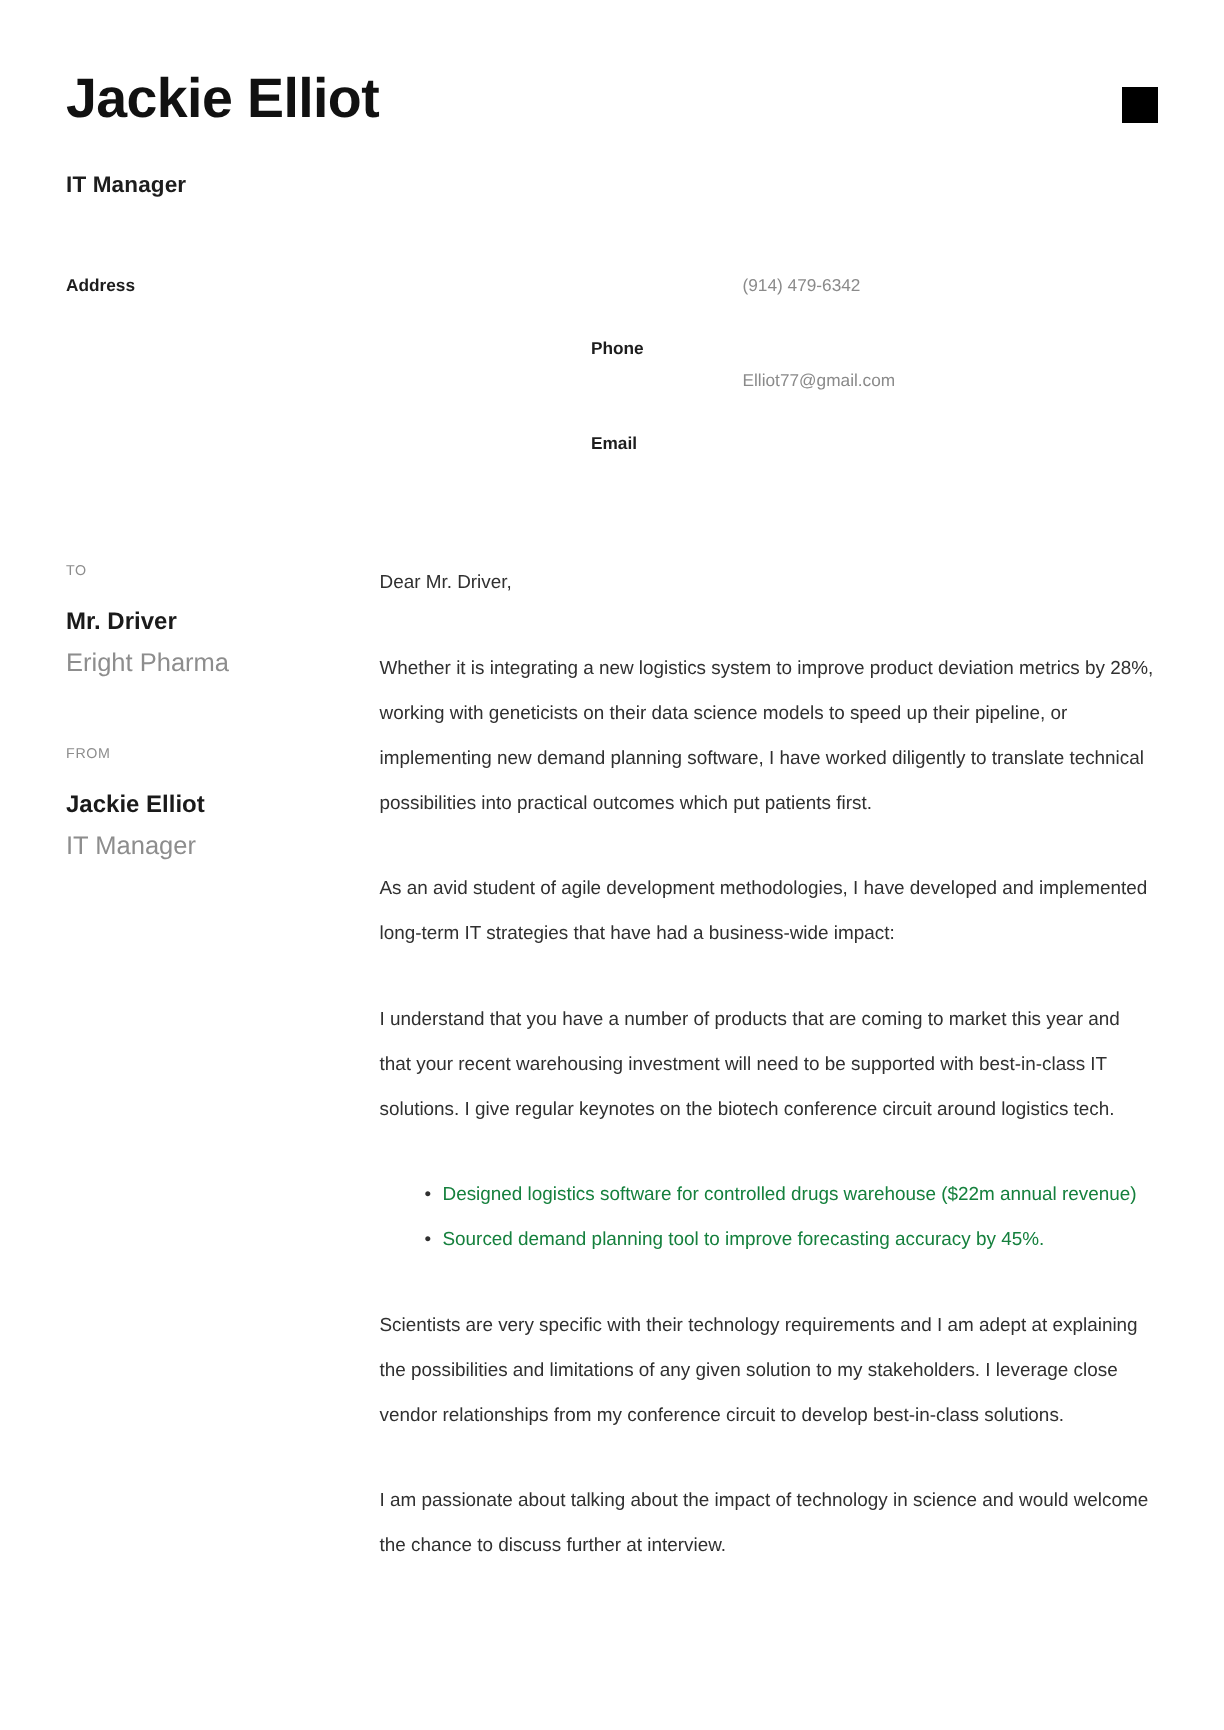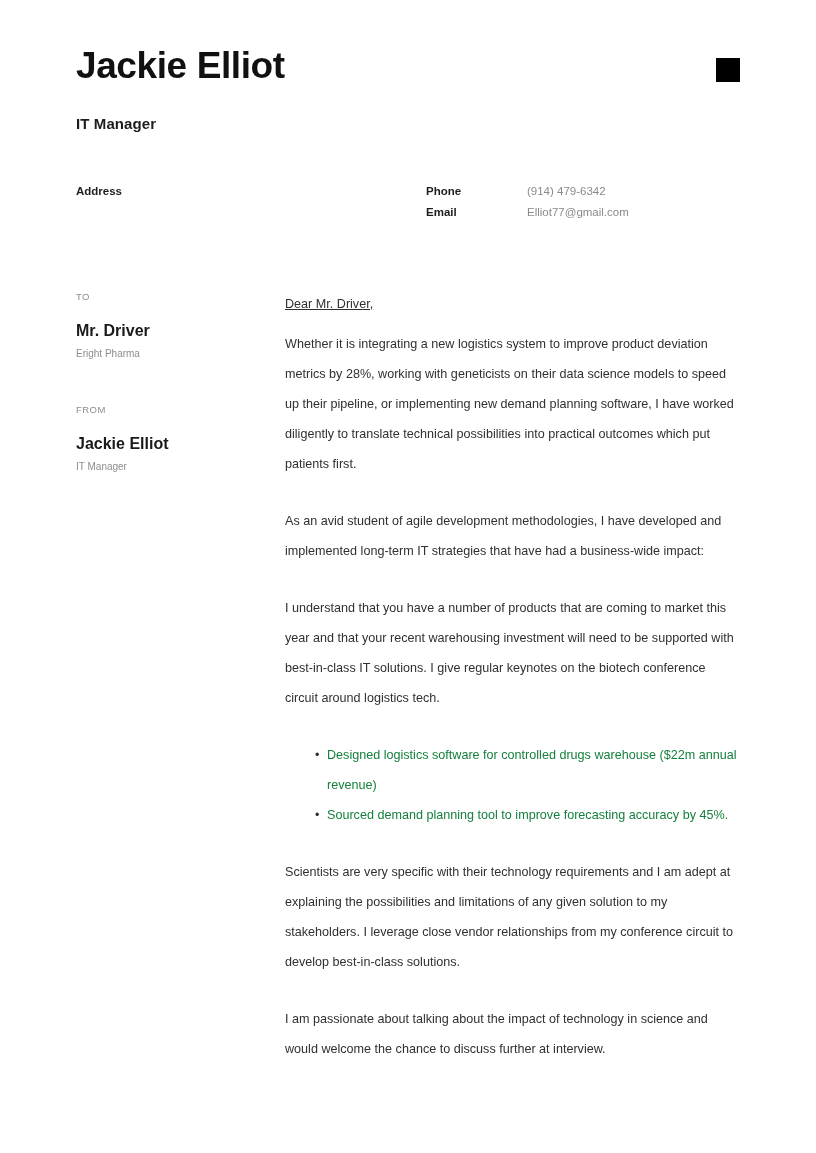"Jackie Elliot" .page { padding: 0 76px -> 0 44px }
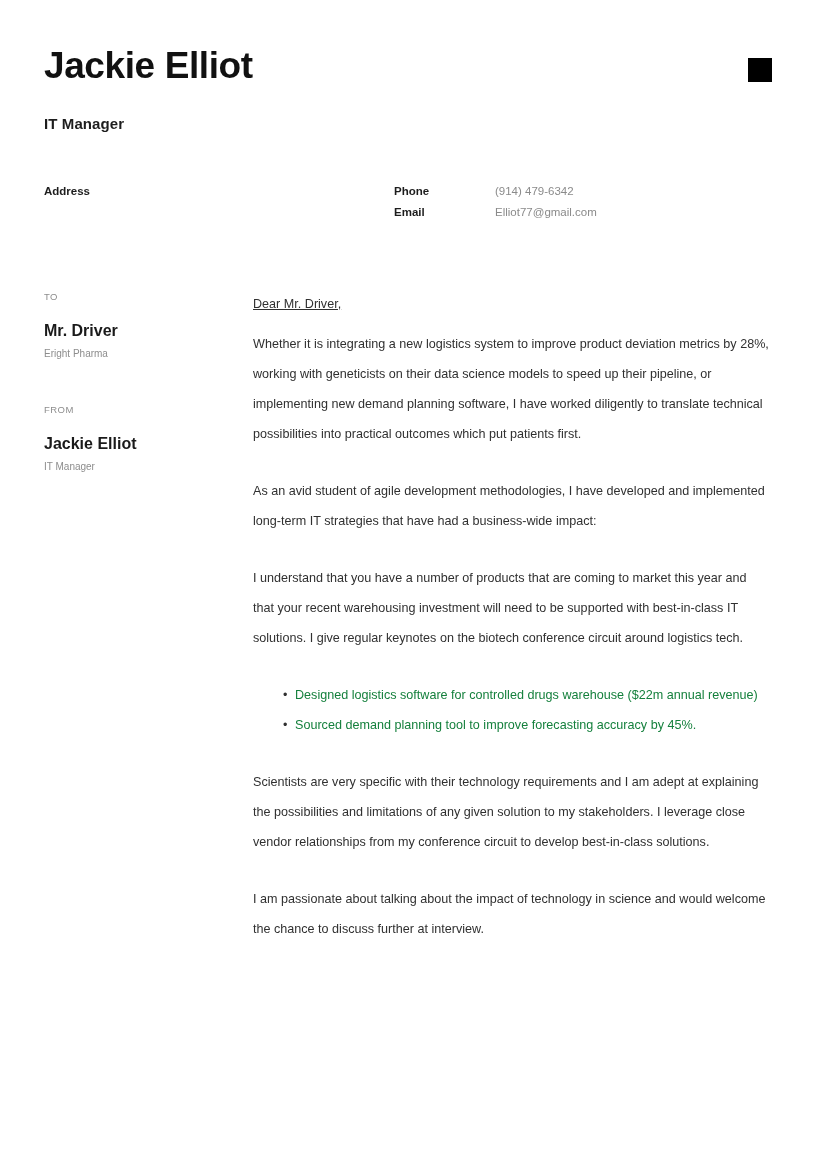"Phone" .contact-label.narrow { margin-top: none -> 42px }
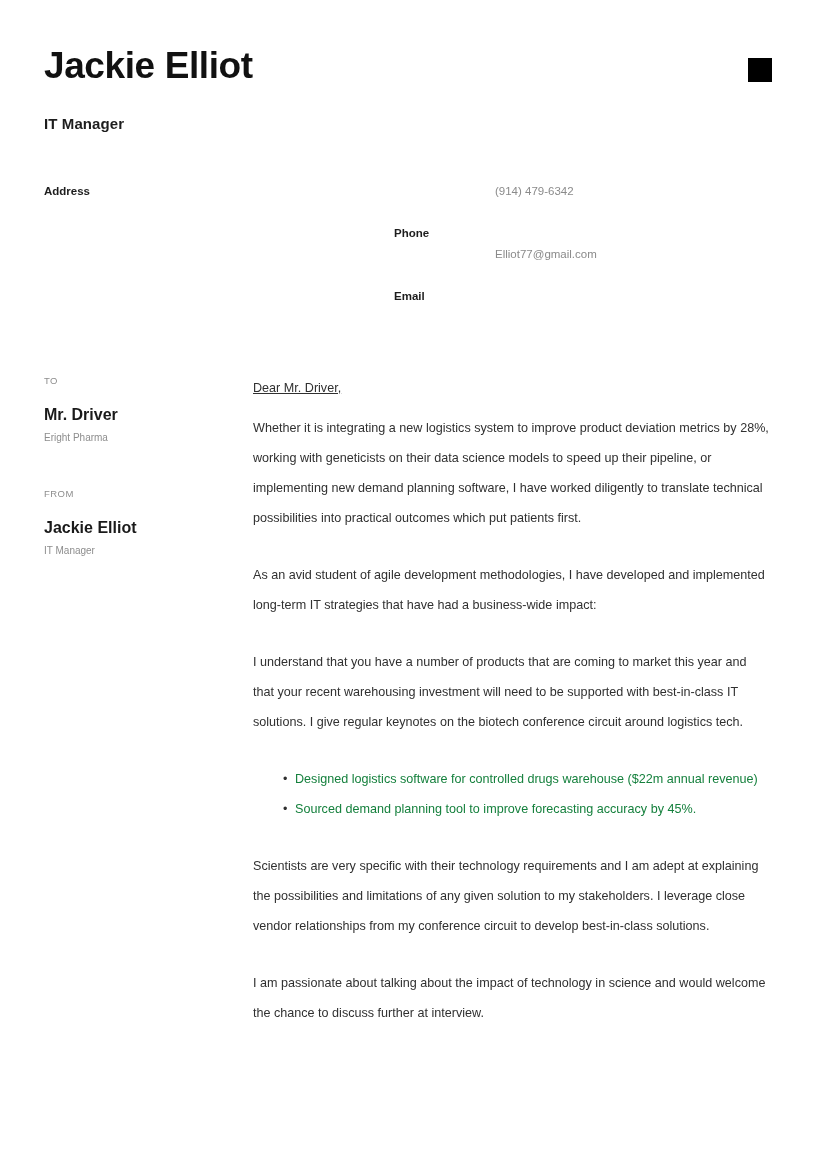"Dear Mr. Driver," .letter p.salutation { margin-bottom: 10px -> 27px; text-decoration: underline -> none }
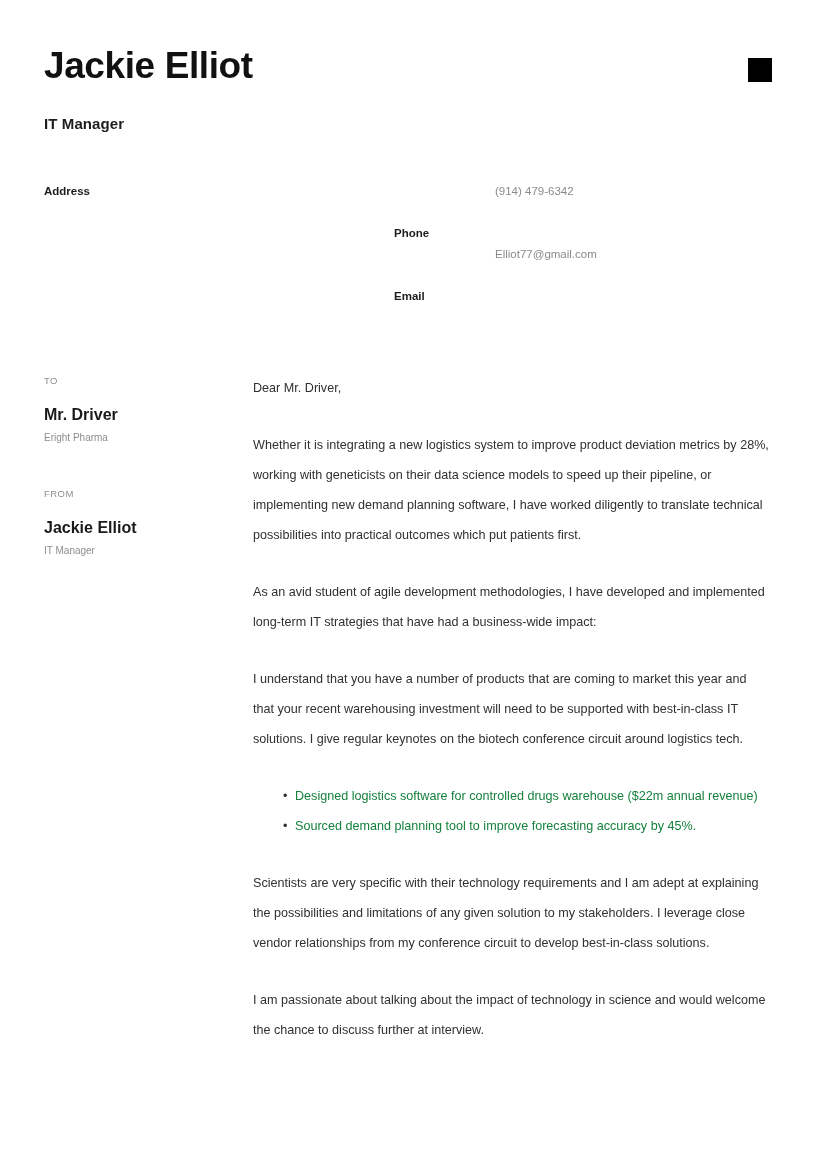"Eright Pharma" .meta-sub { font-size: 10px -> 17px }
